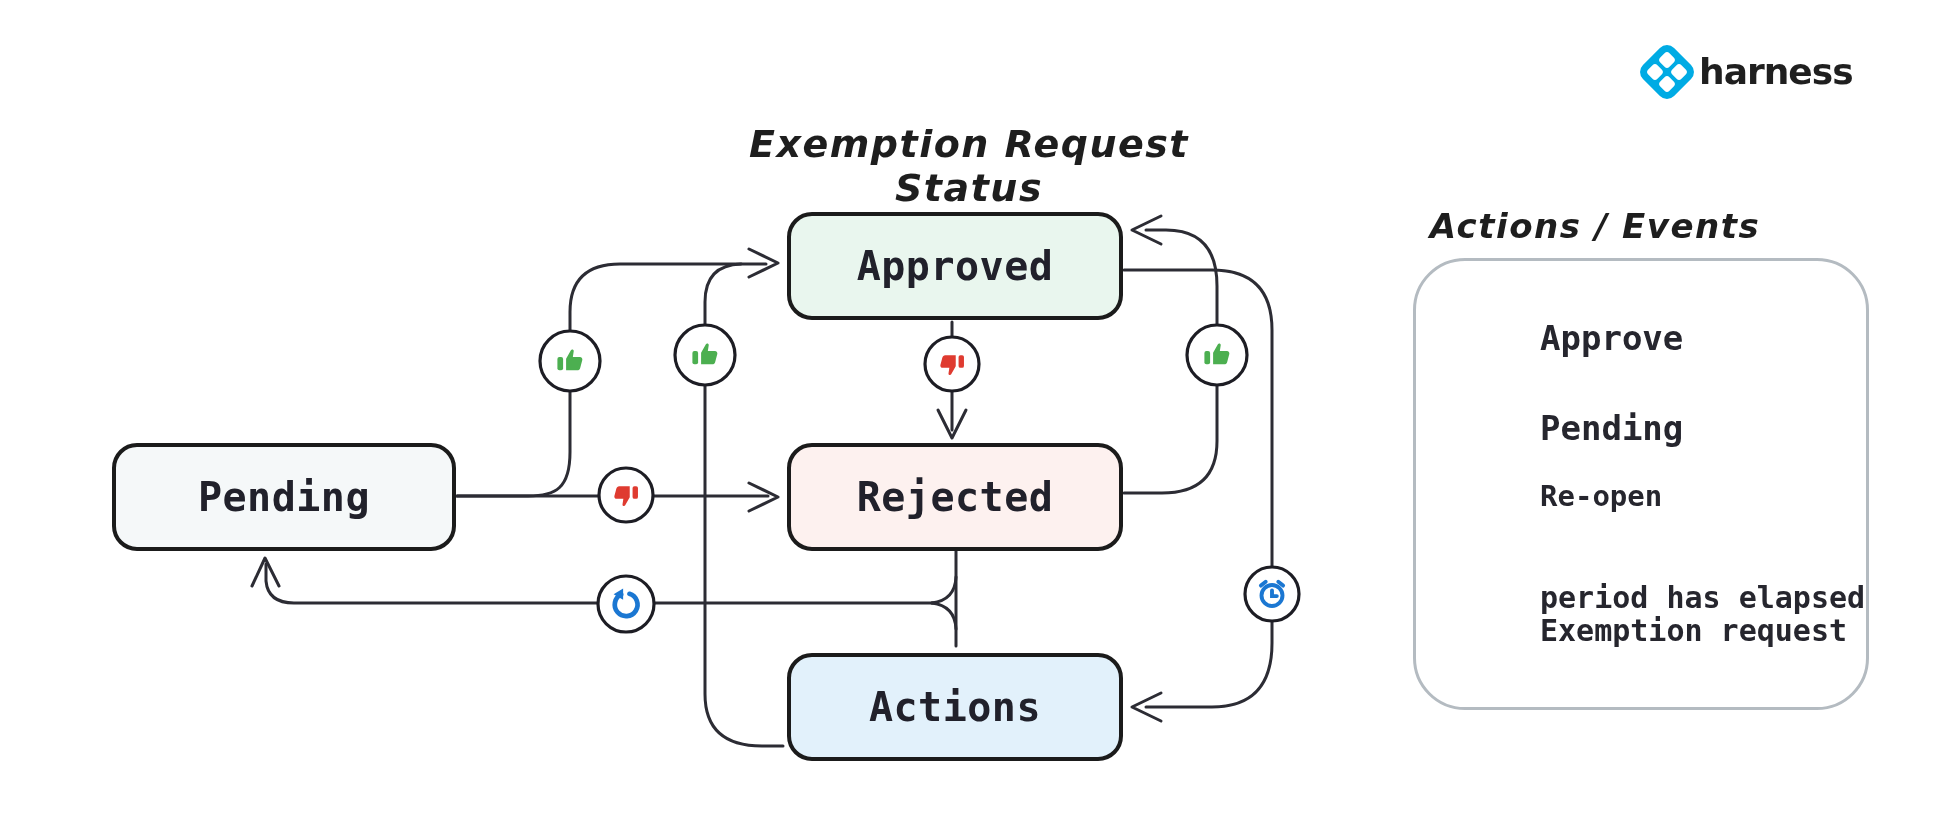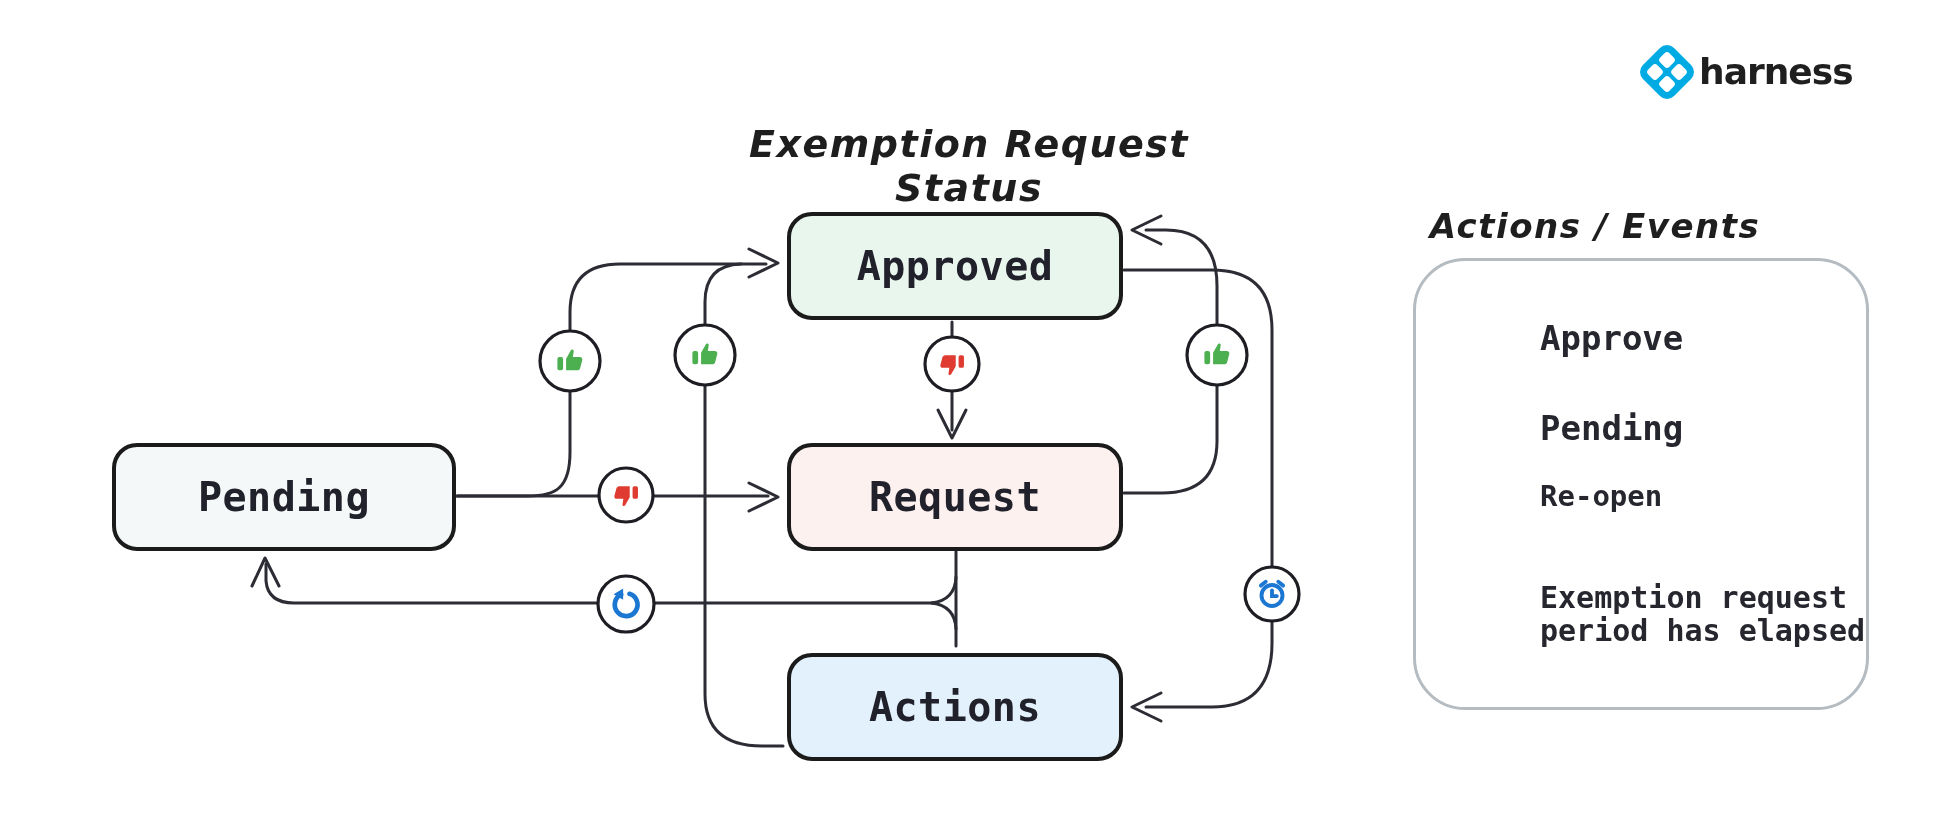"Request" span { text: Request -> Rejected }
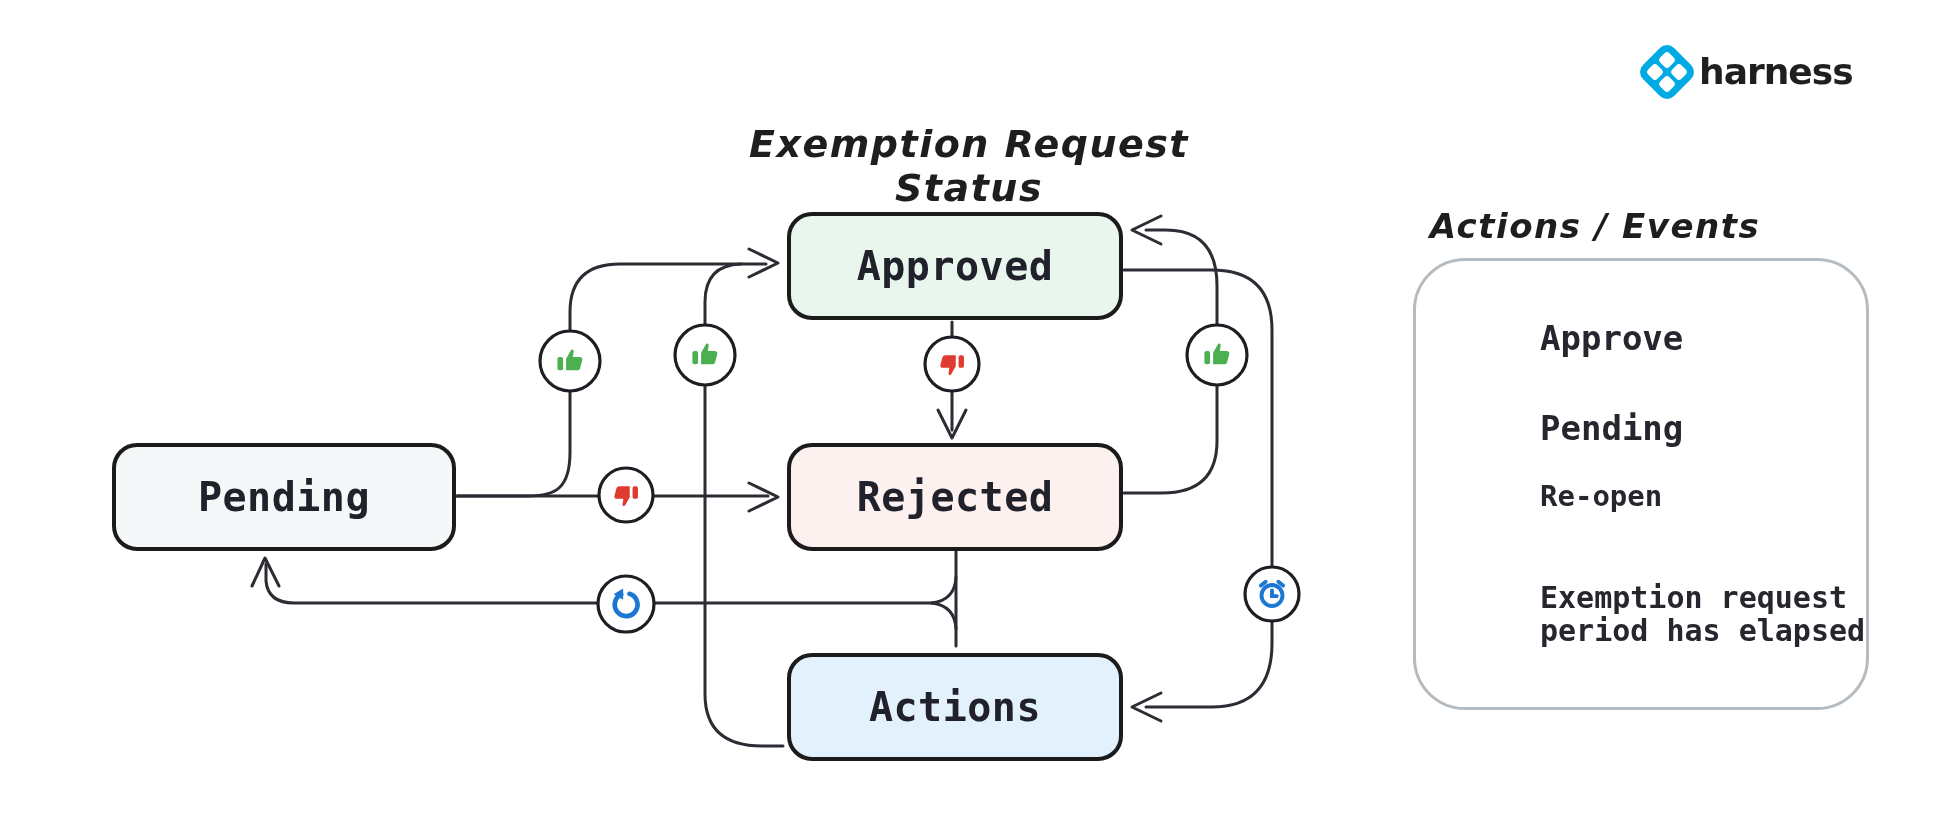"Exemption request" div { order: before "period has elapsed" -> after "period has elapsed" }
